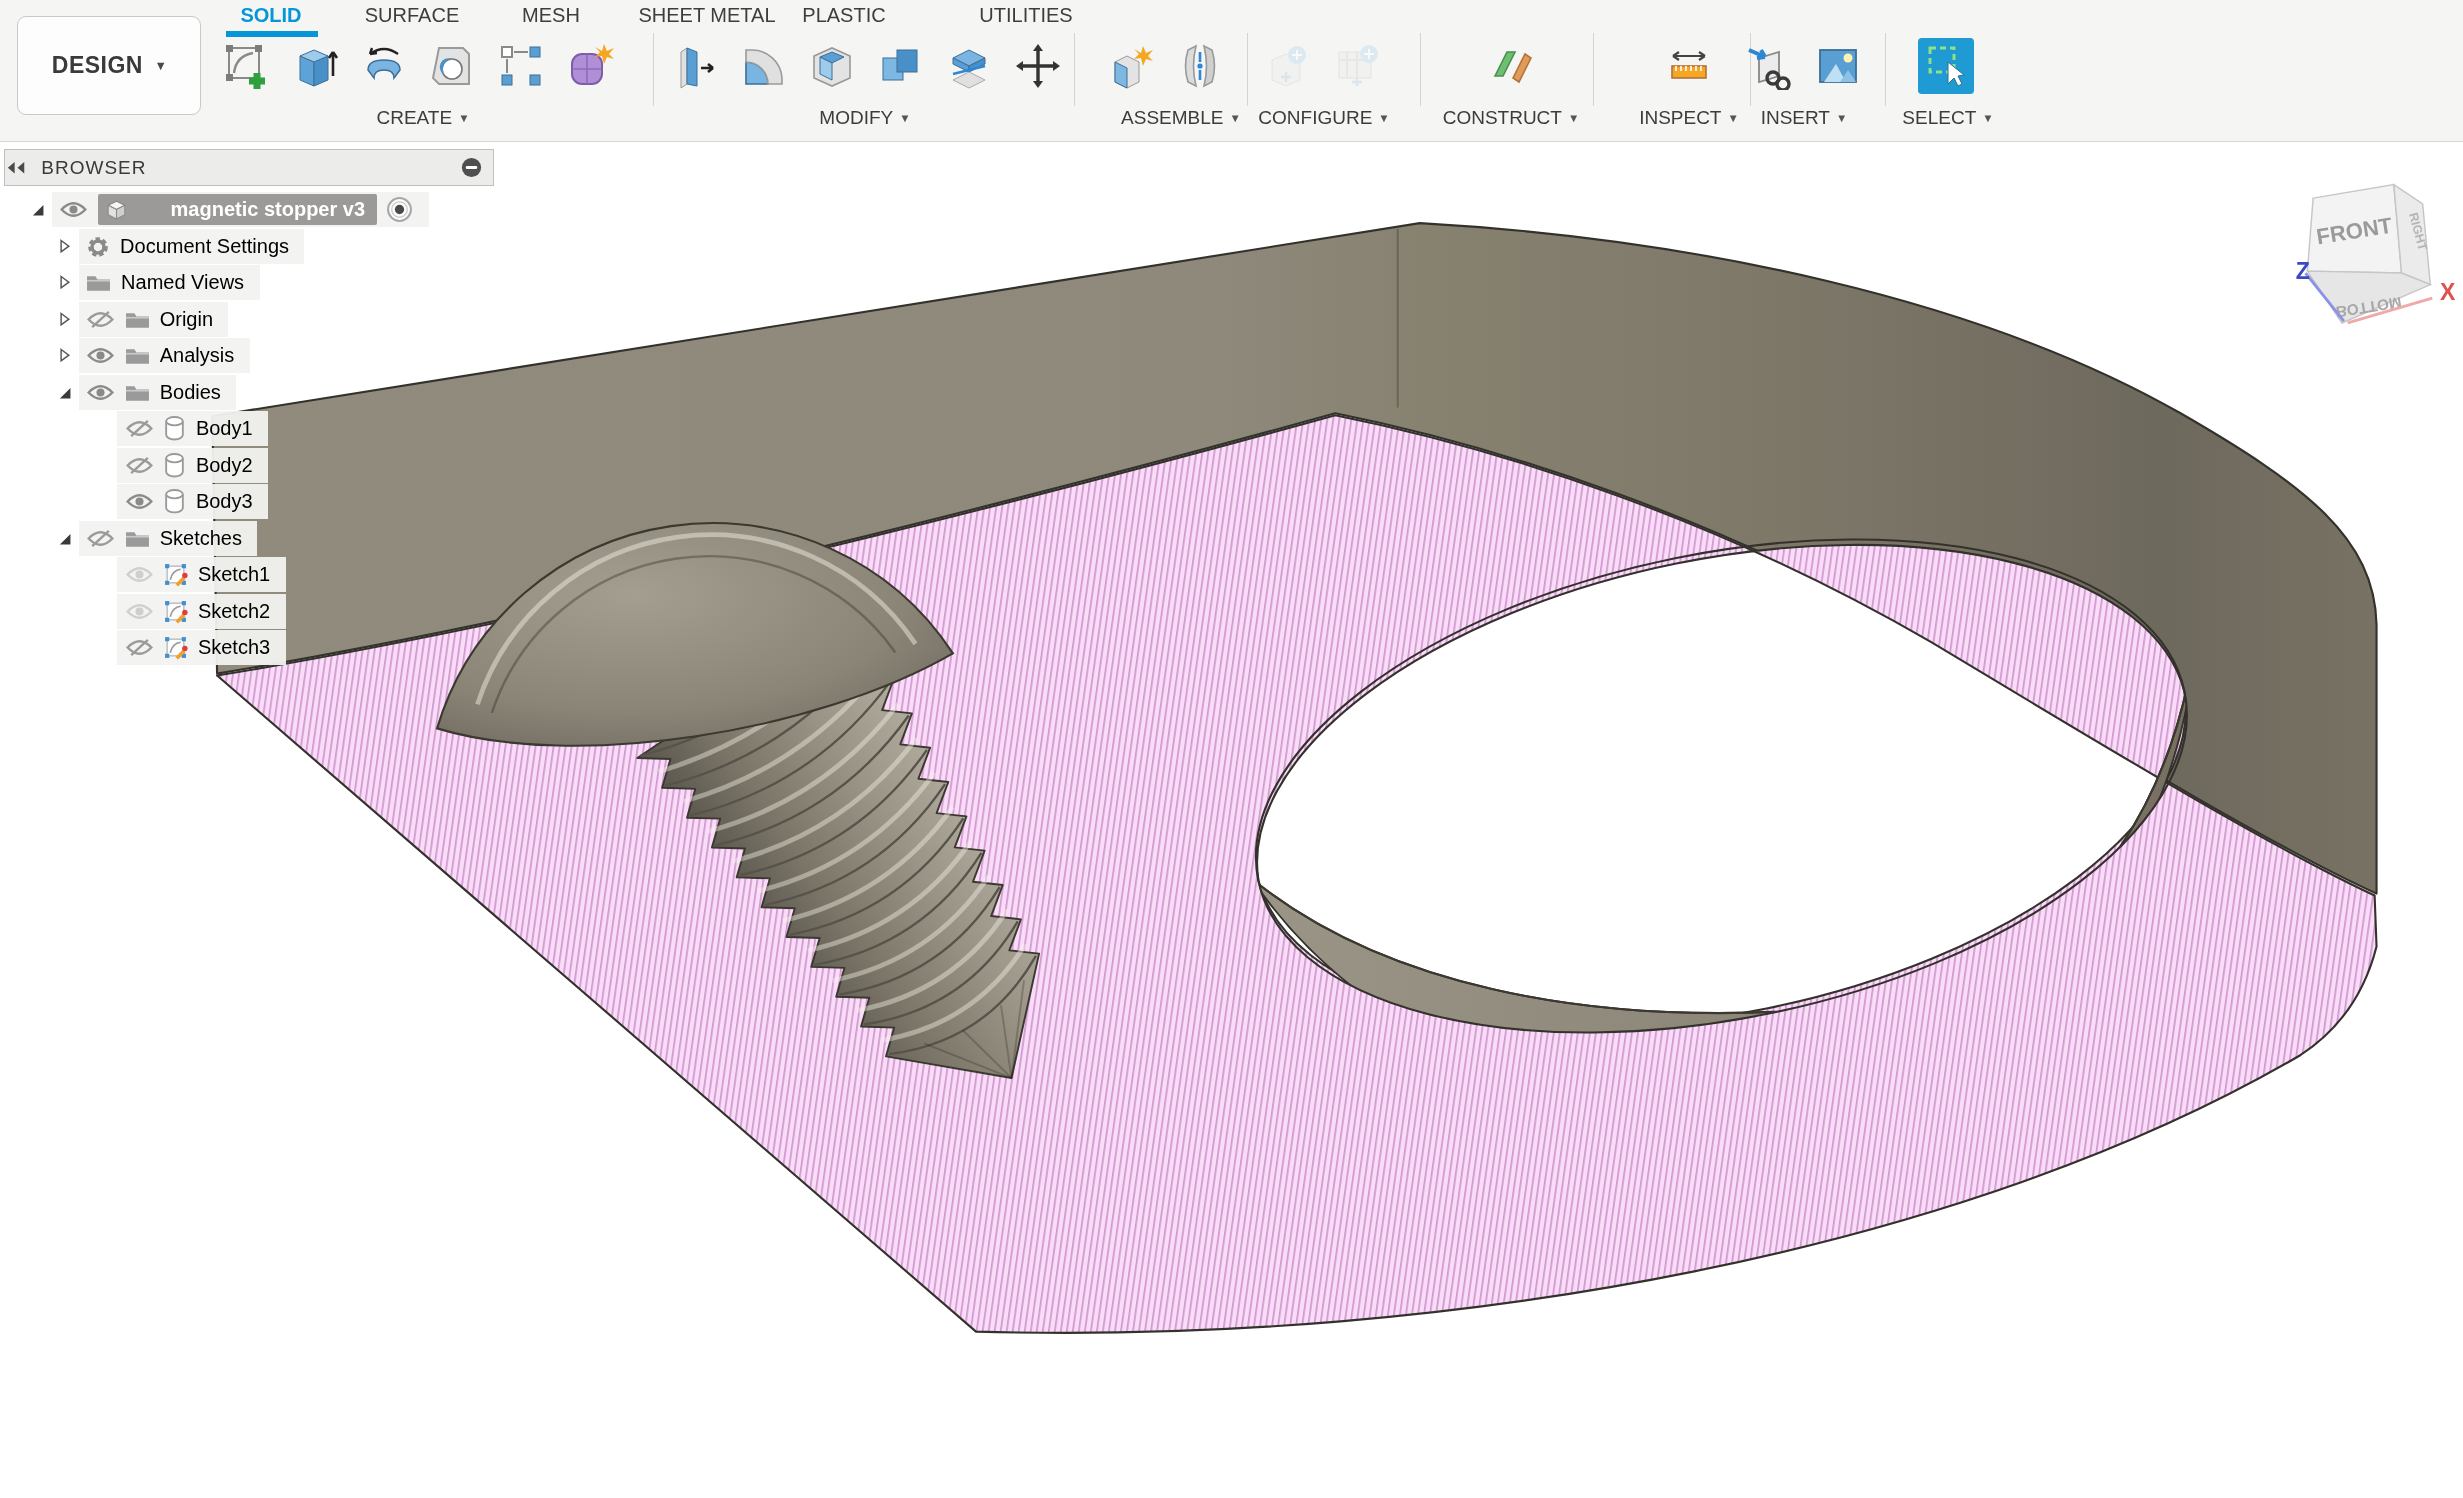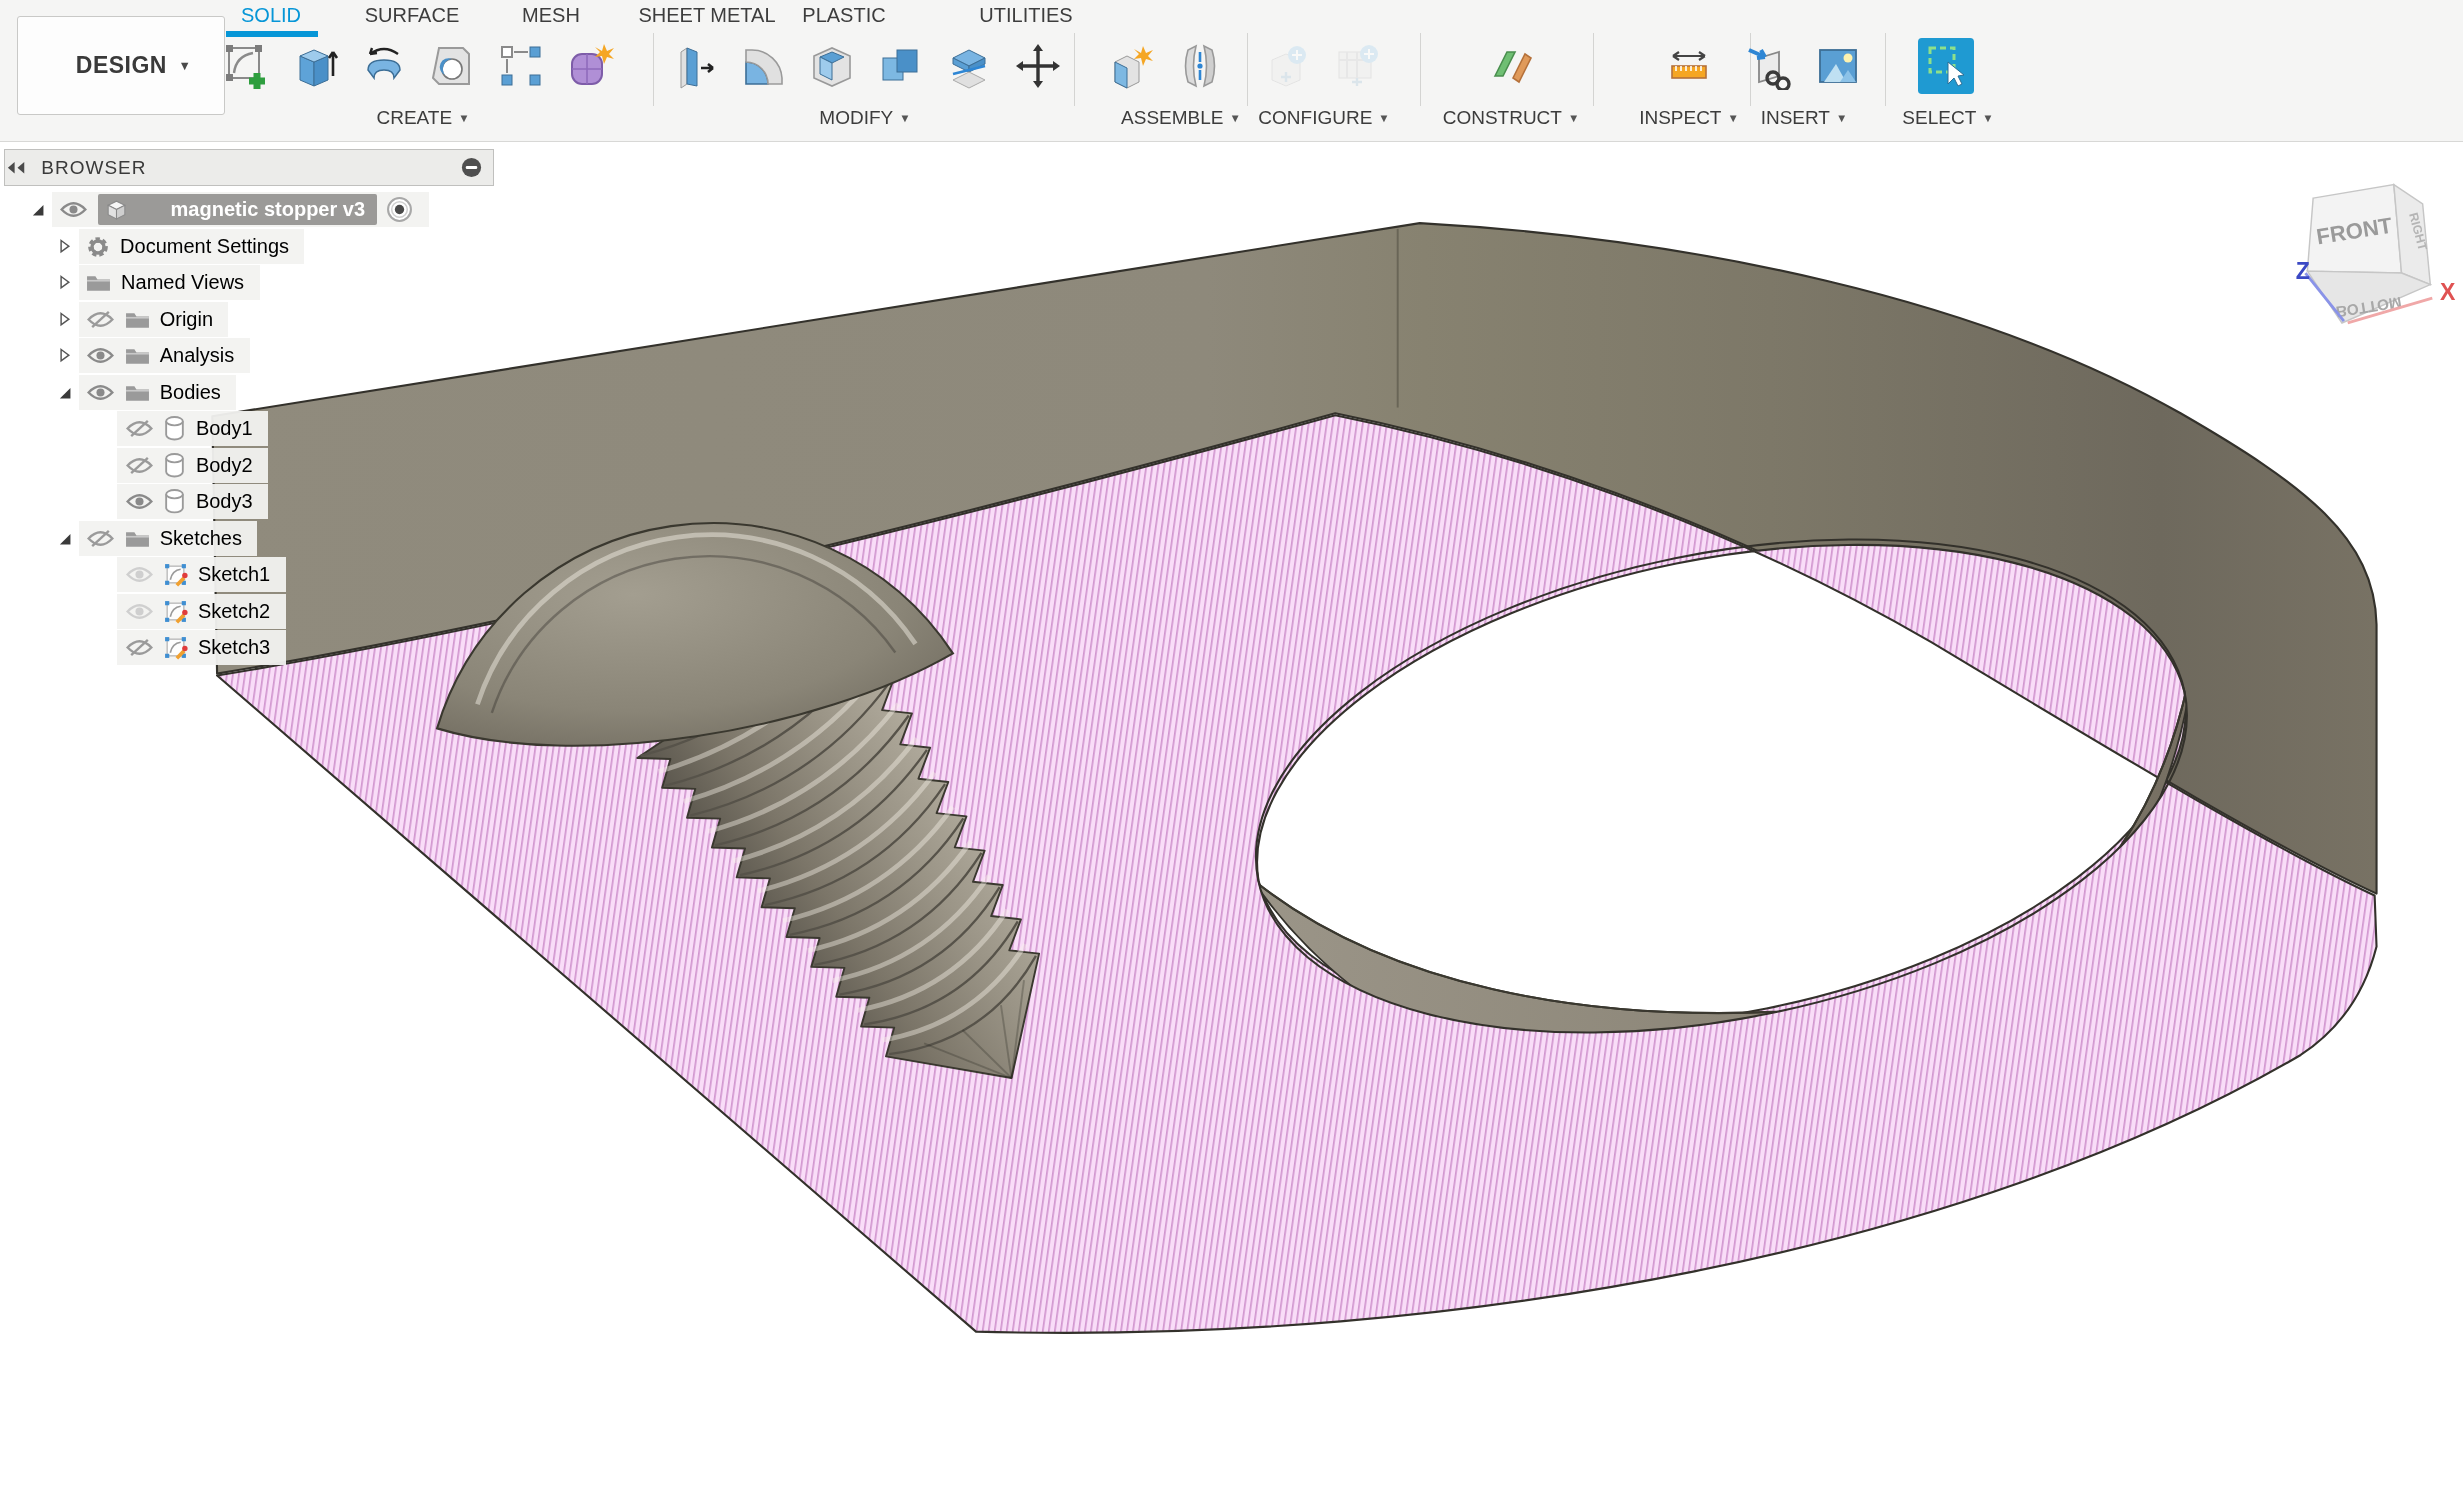"SOLID" .tab.active { font-weight: normal -> bold }
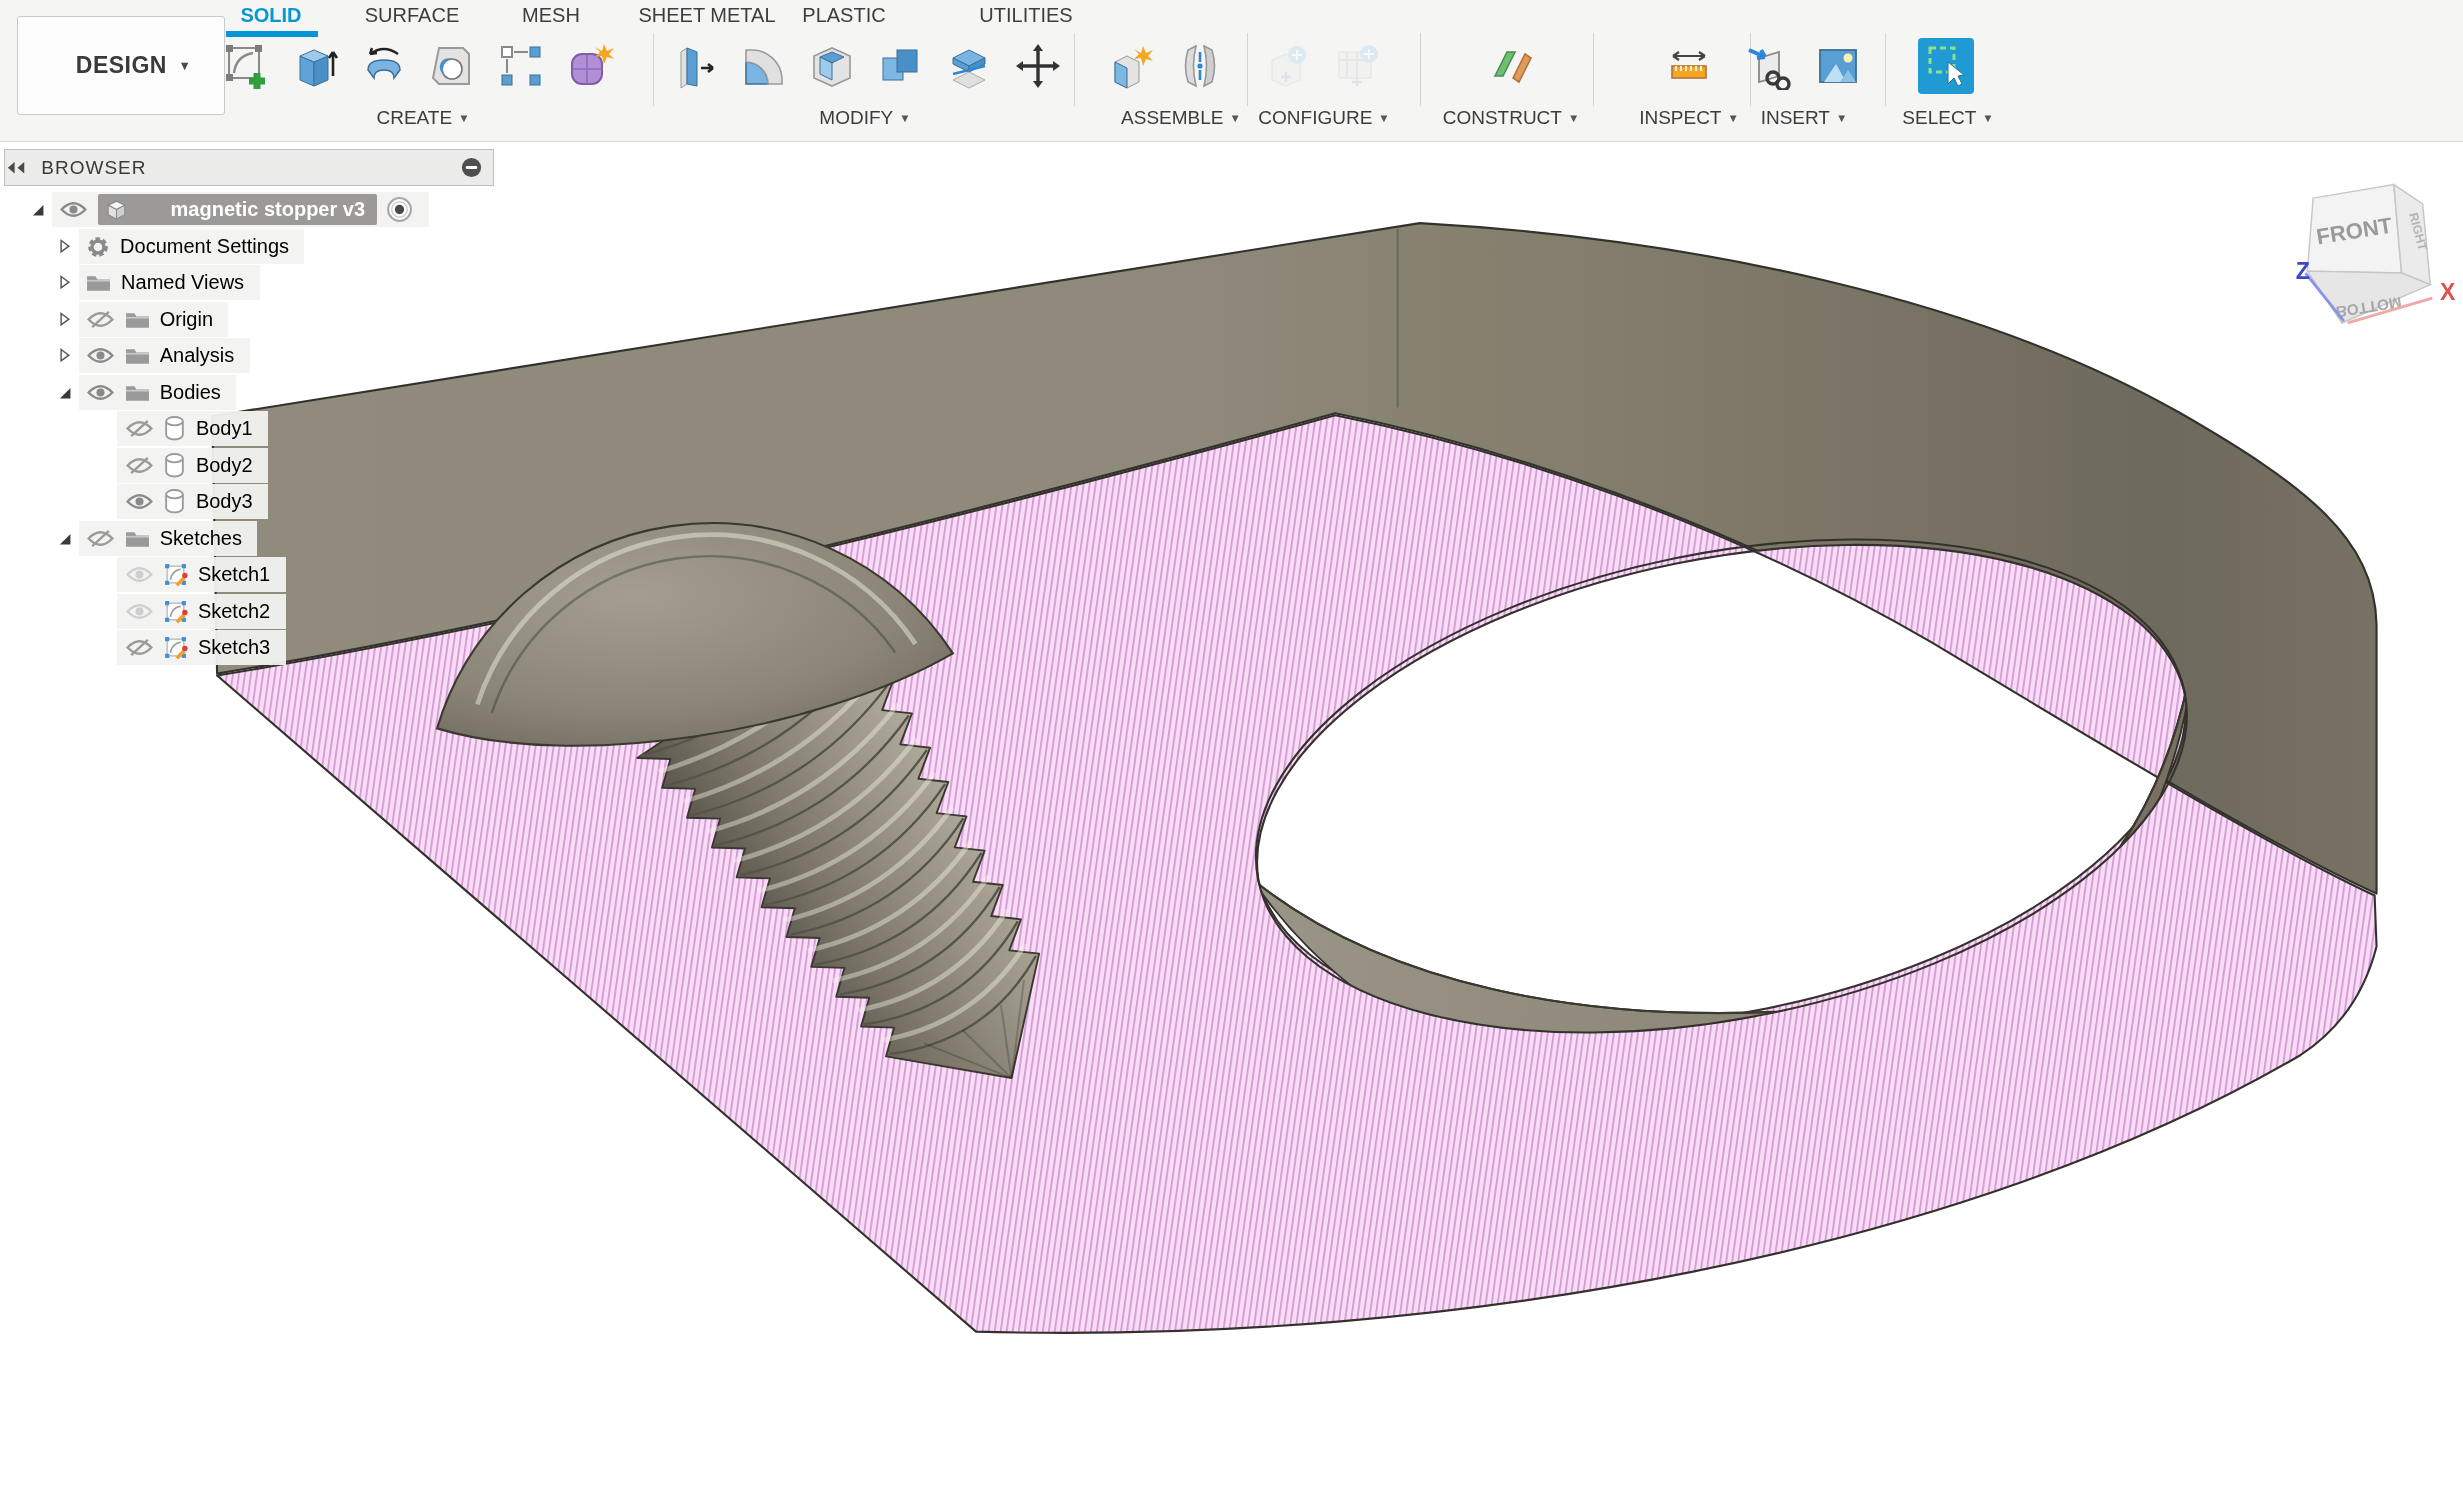"DESIGN" #design-btn { border-radius: 3px -> 9px; padding-left: 24px -> none }
